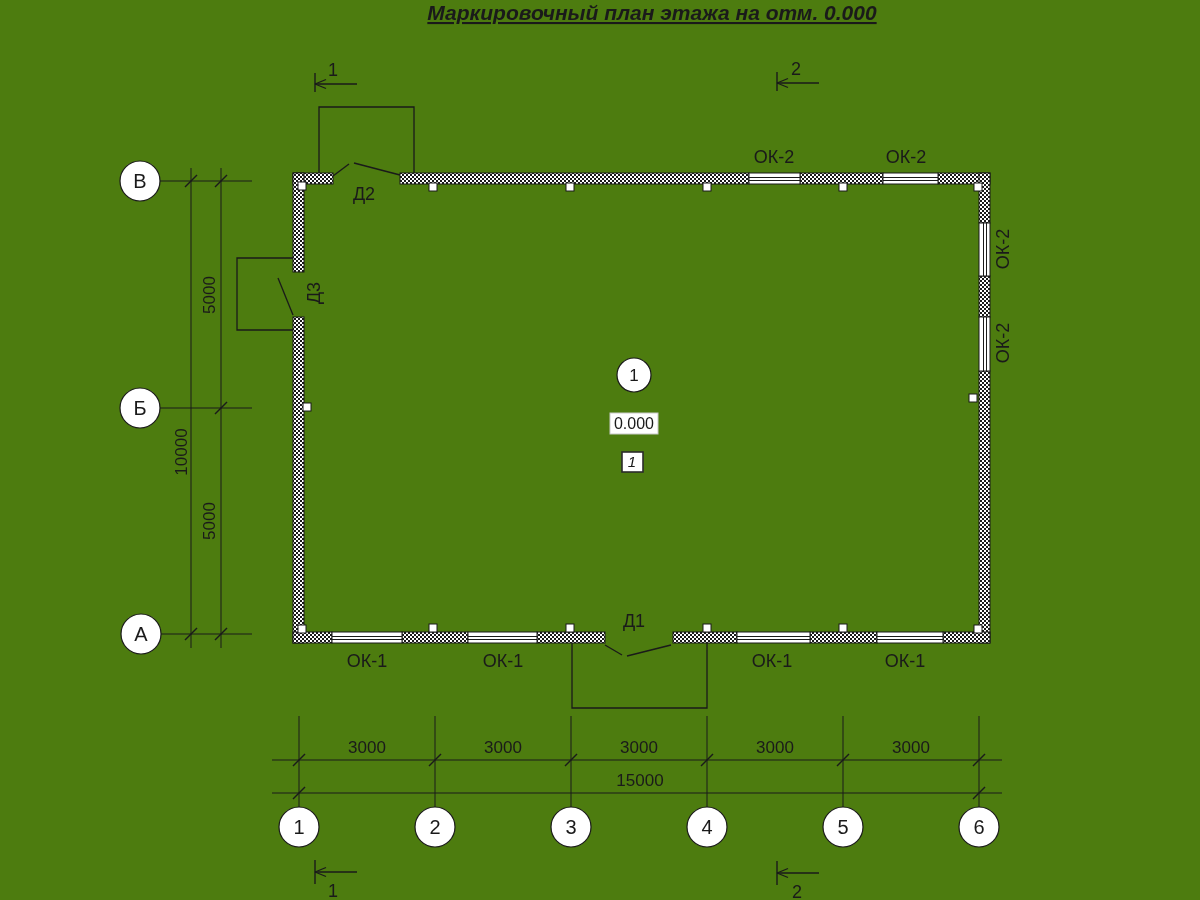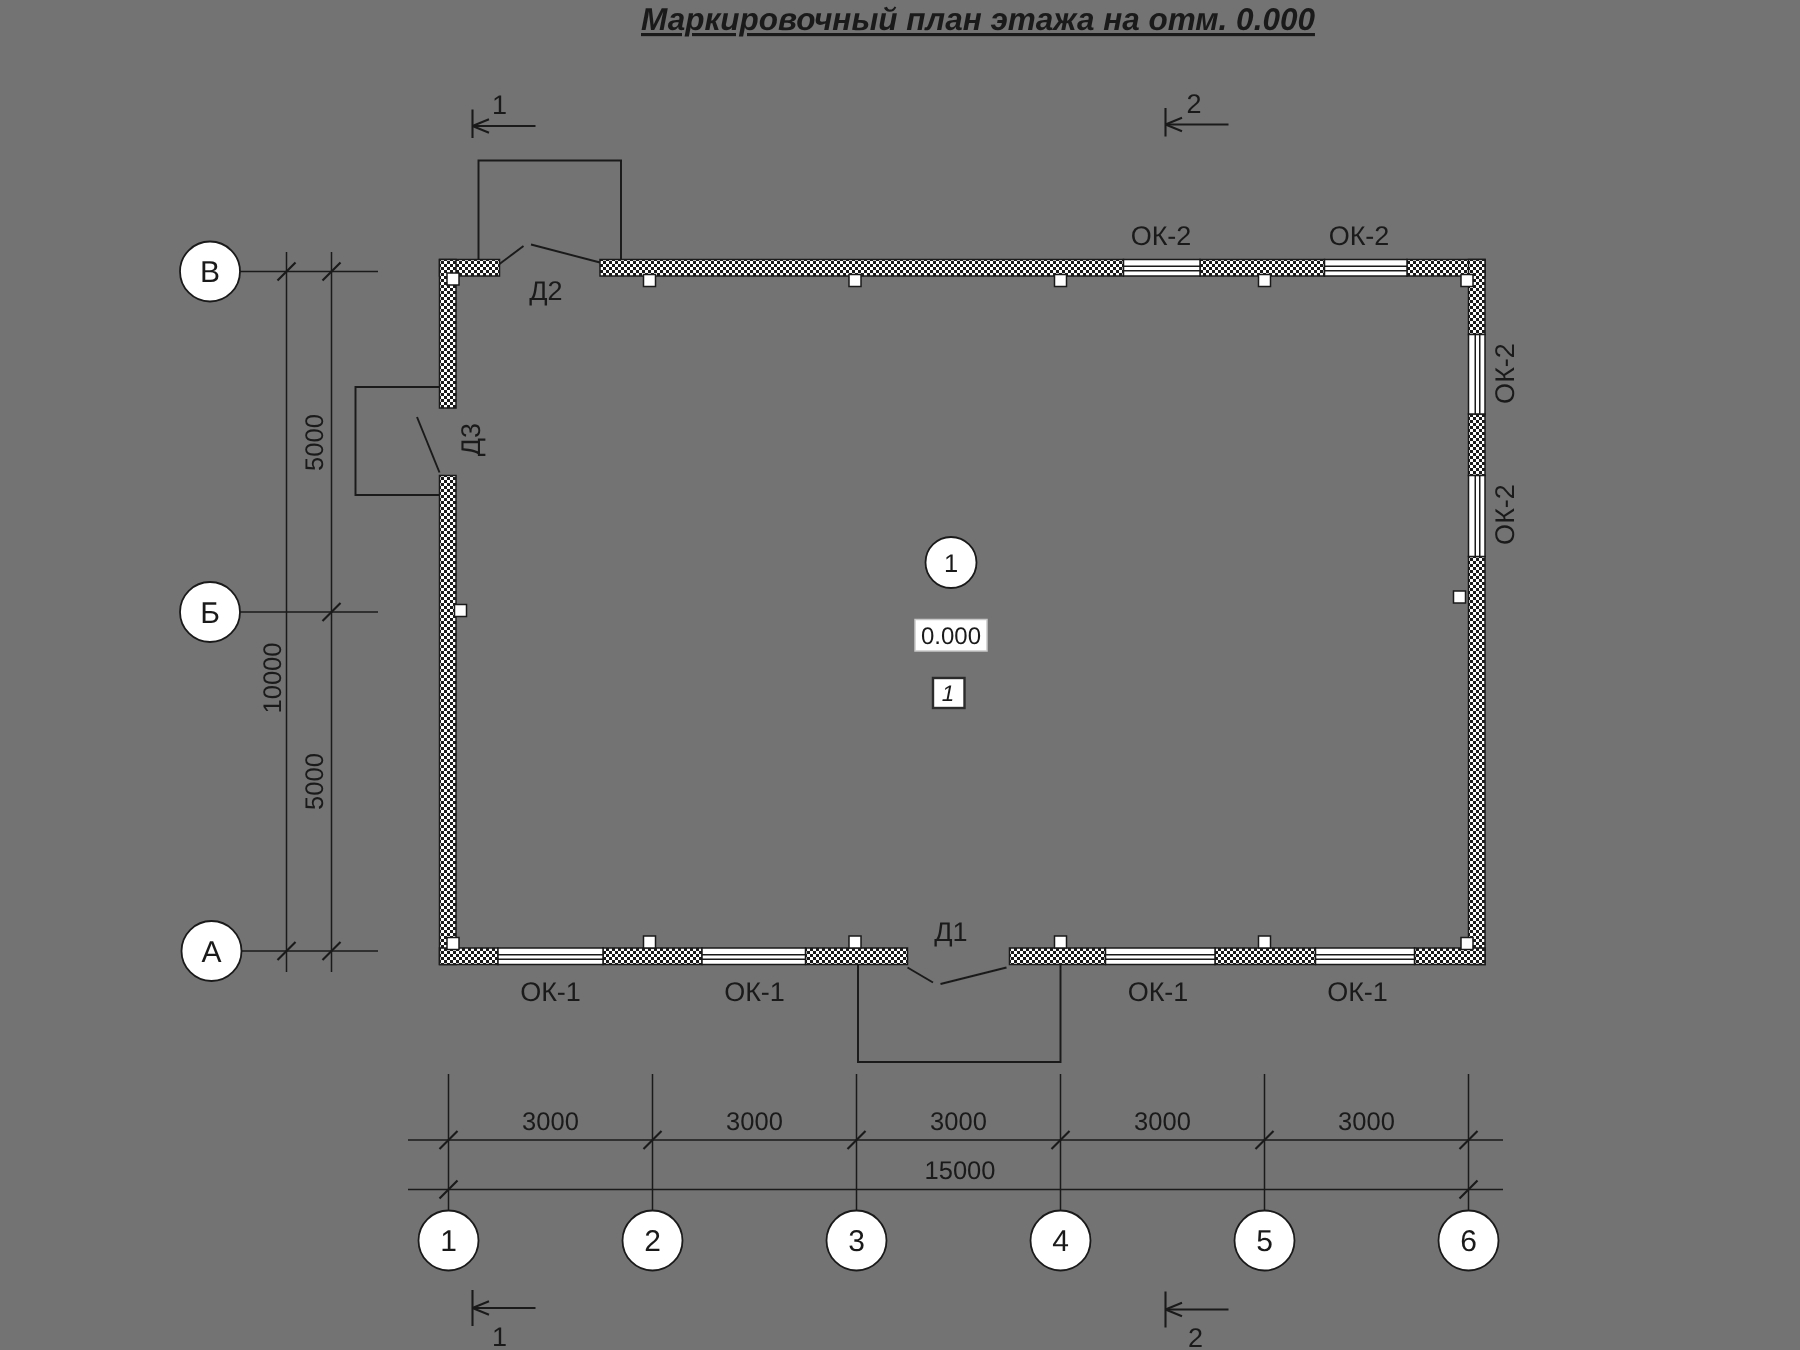"Маркировочный план этажа на отм." .sheet { background: #737373 -> #4d7c0f }
